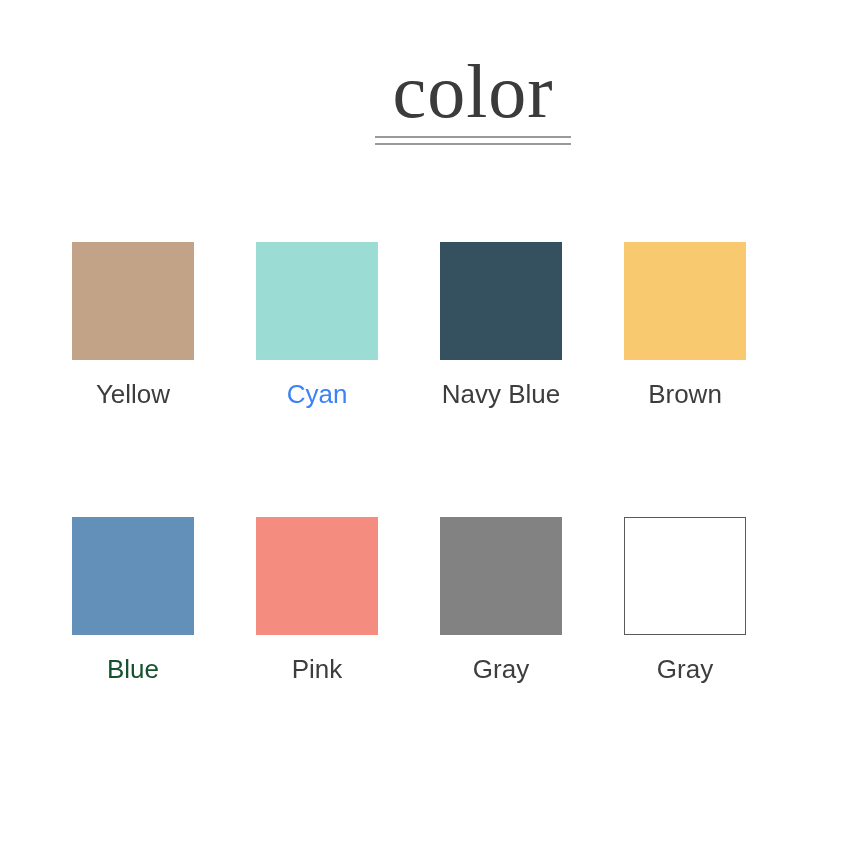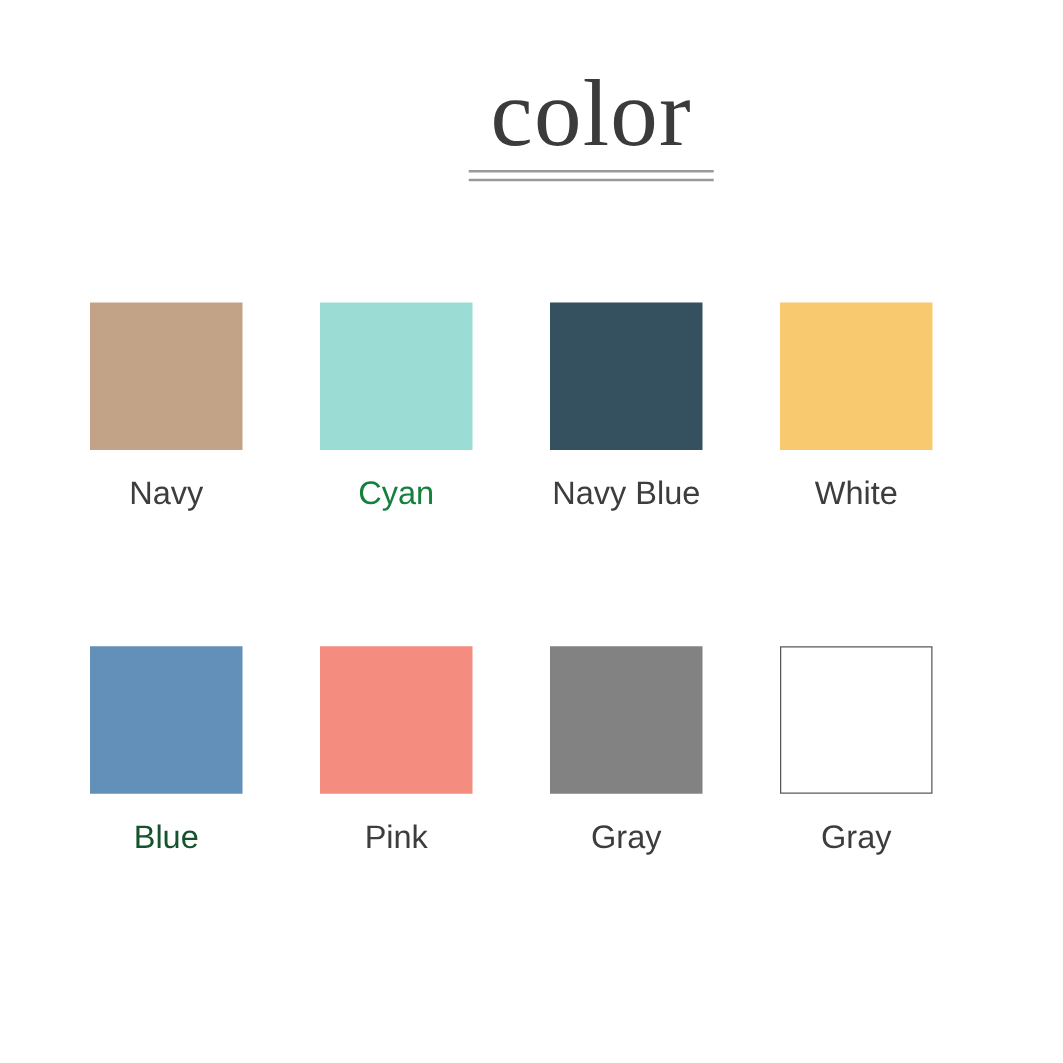"Navy" div.swatch-label { text: Navy -> Yellow }
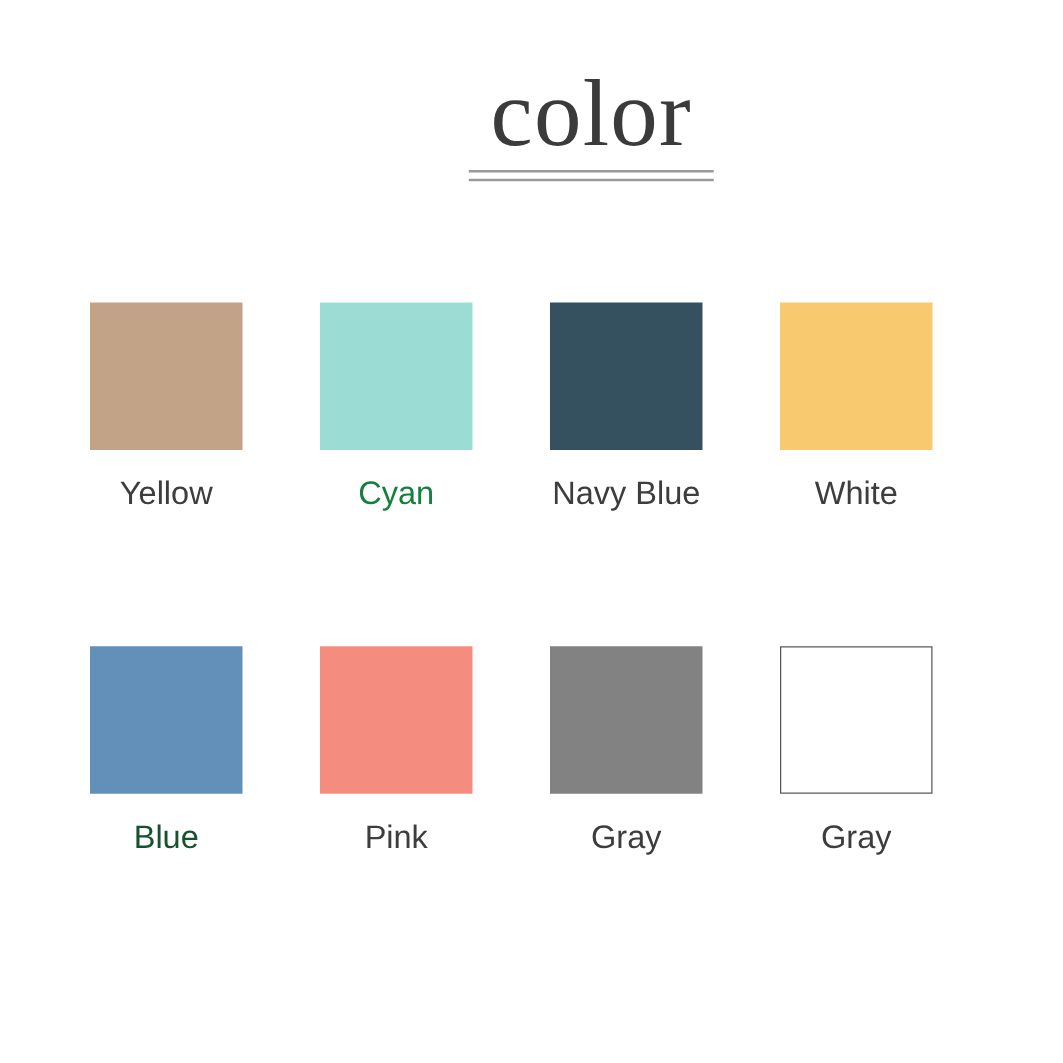"Cyan" div.swatch-label { color: #15803d -> #3b82f6 }
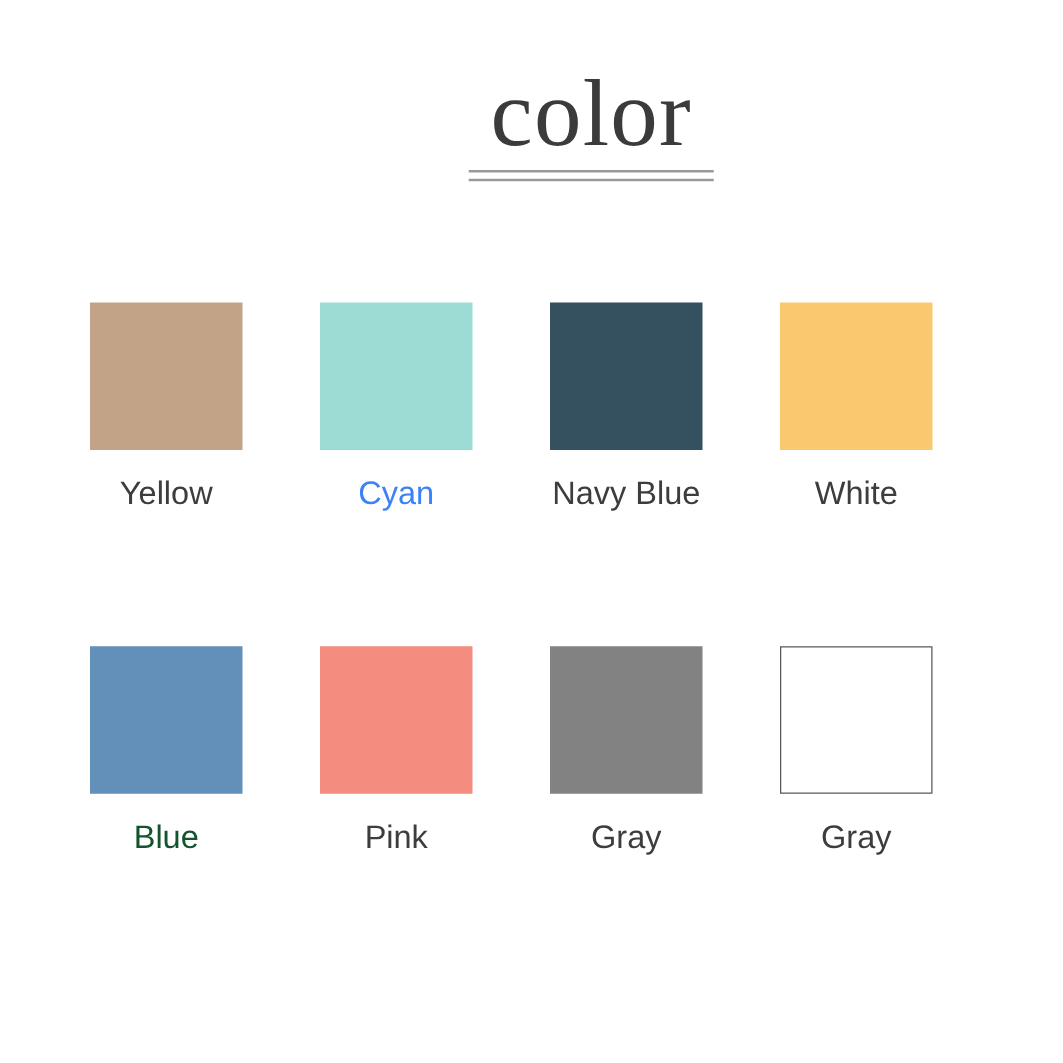"White" div.swatch-label { text: White -> Brown }
